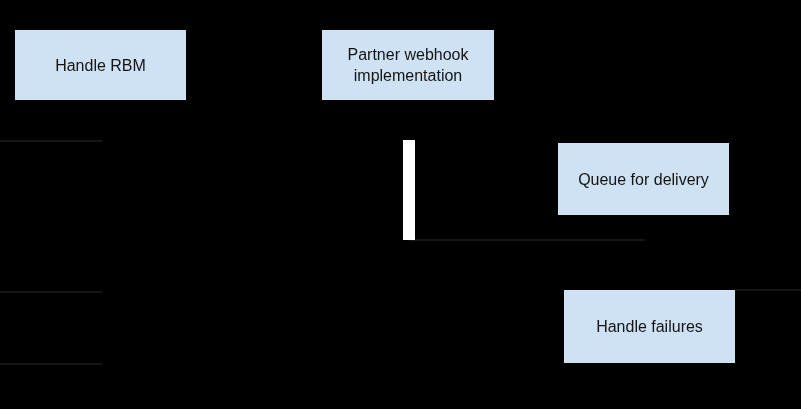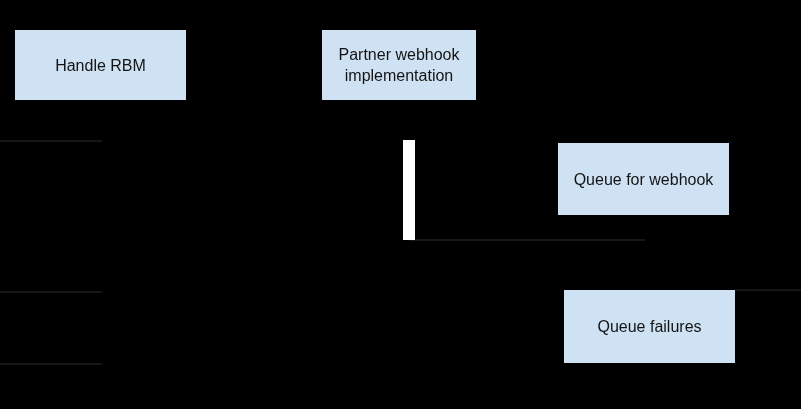"Partner webhook implementation" .node-partner-webhook { width: 154px -> 172px }
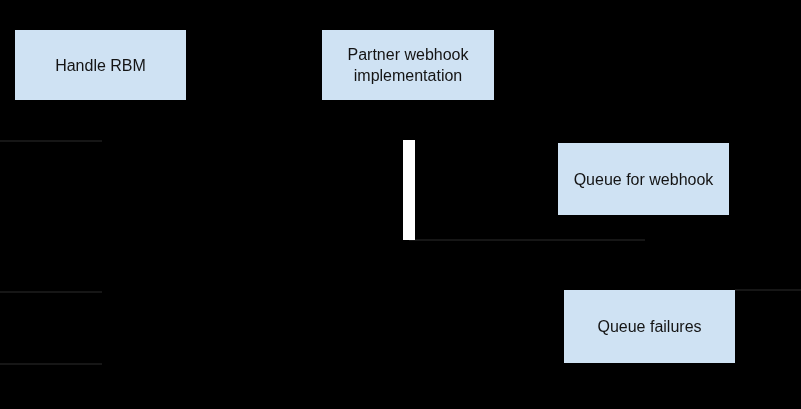"Queue for webhook" span { text: webhook -> delivery }
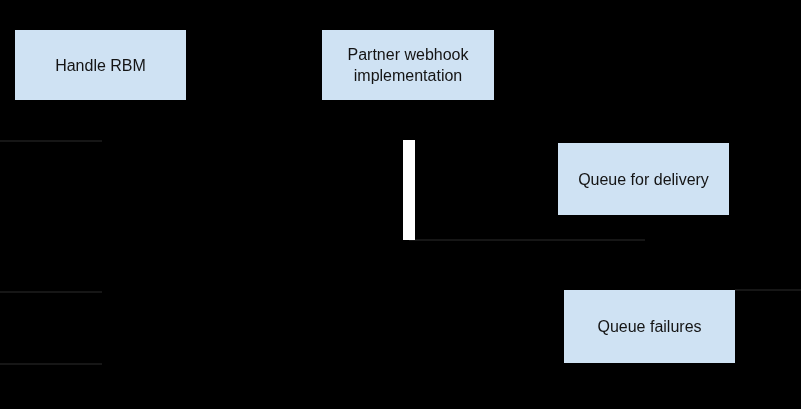"Queue failures" span { text: Queue -> Handle }
